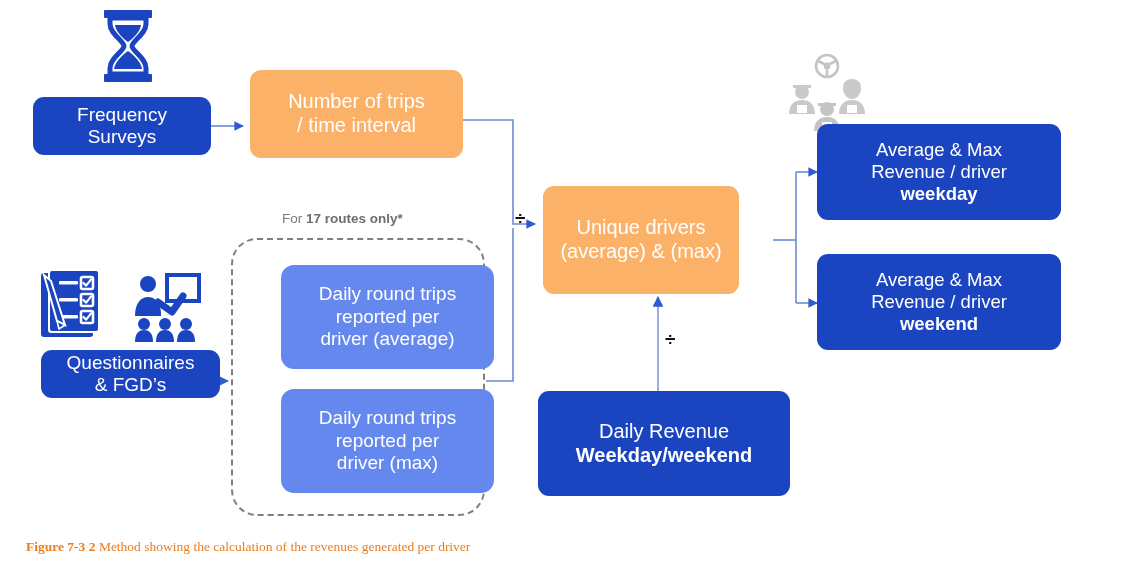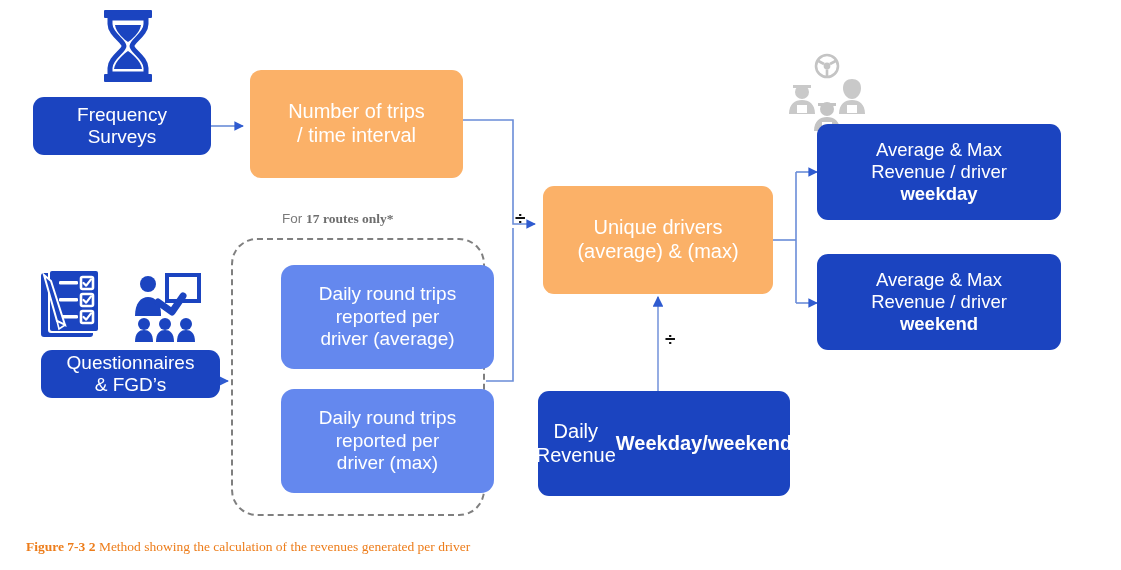"Number of trips" div.node { height: 108px -> 88px }
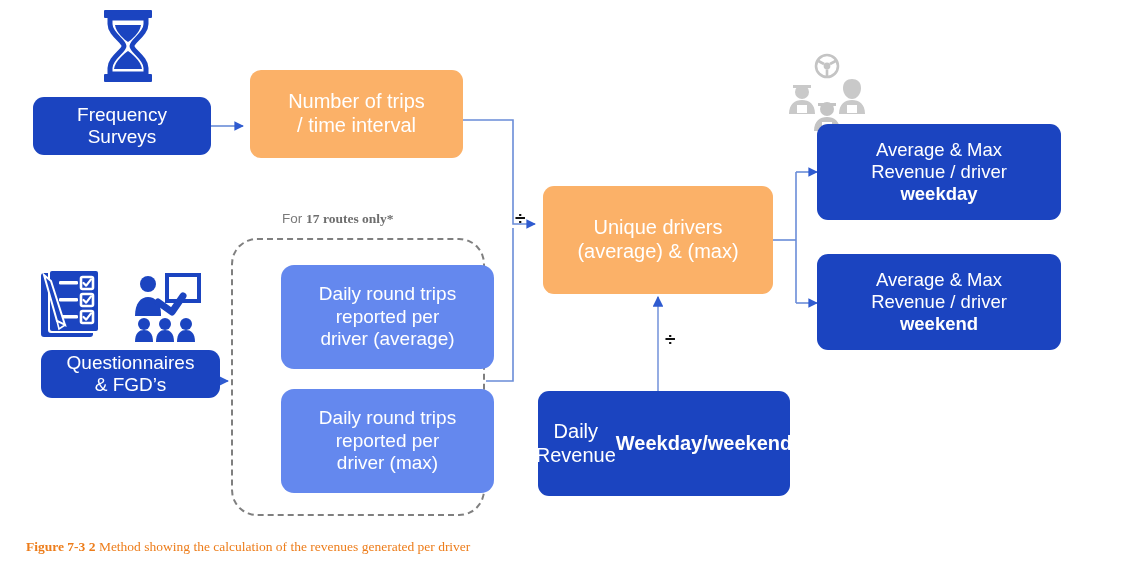"17 routes only*" .note b { font-family: Liberation Serif, serif -> none }
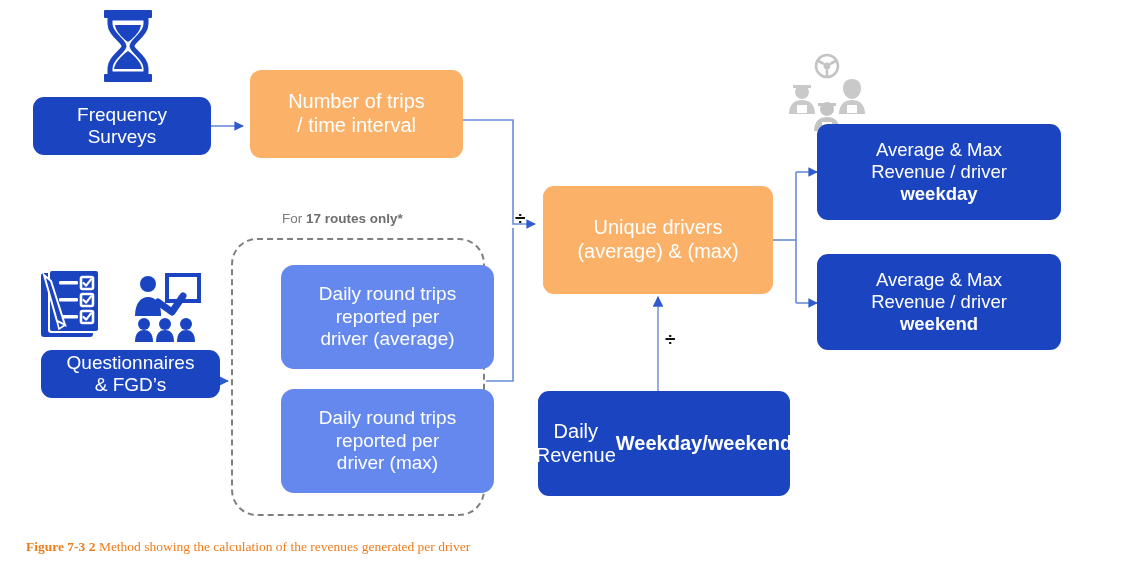"Unique drivers" div.node { width: 230px -> 196px }
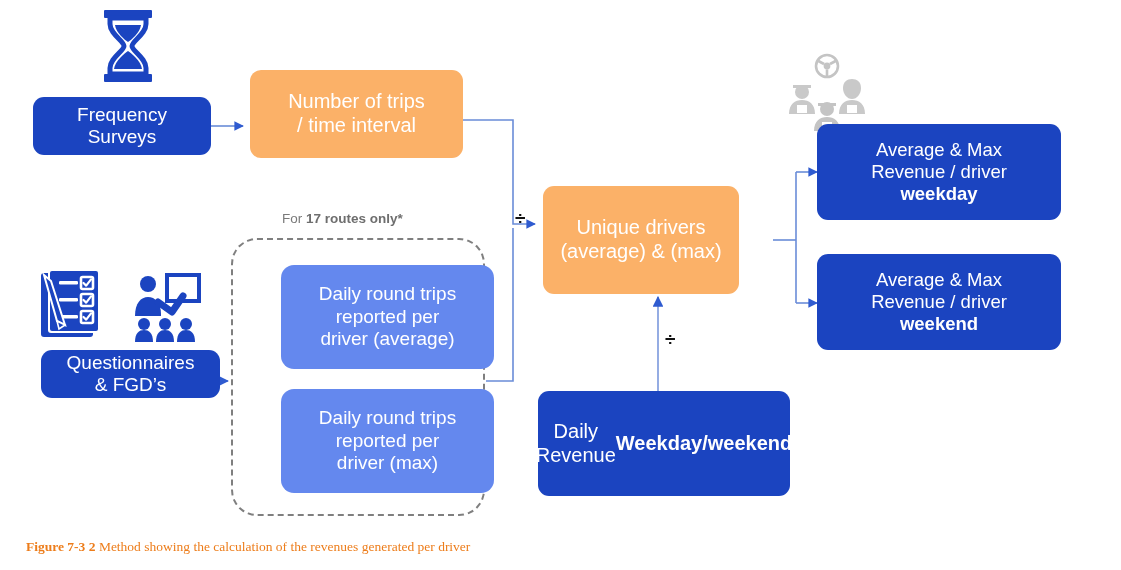"Daily Revenue" div.node { flex-direction: none -> column }
